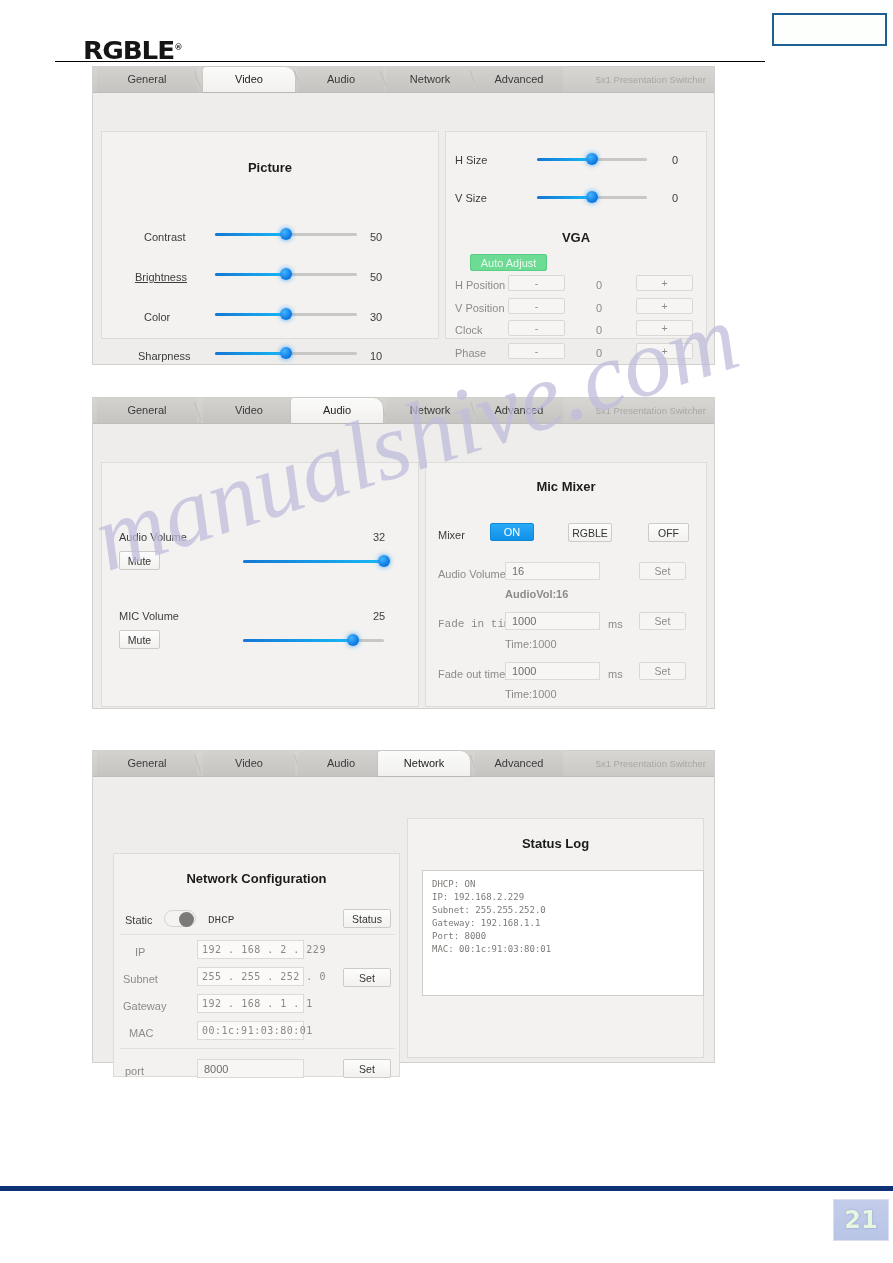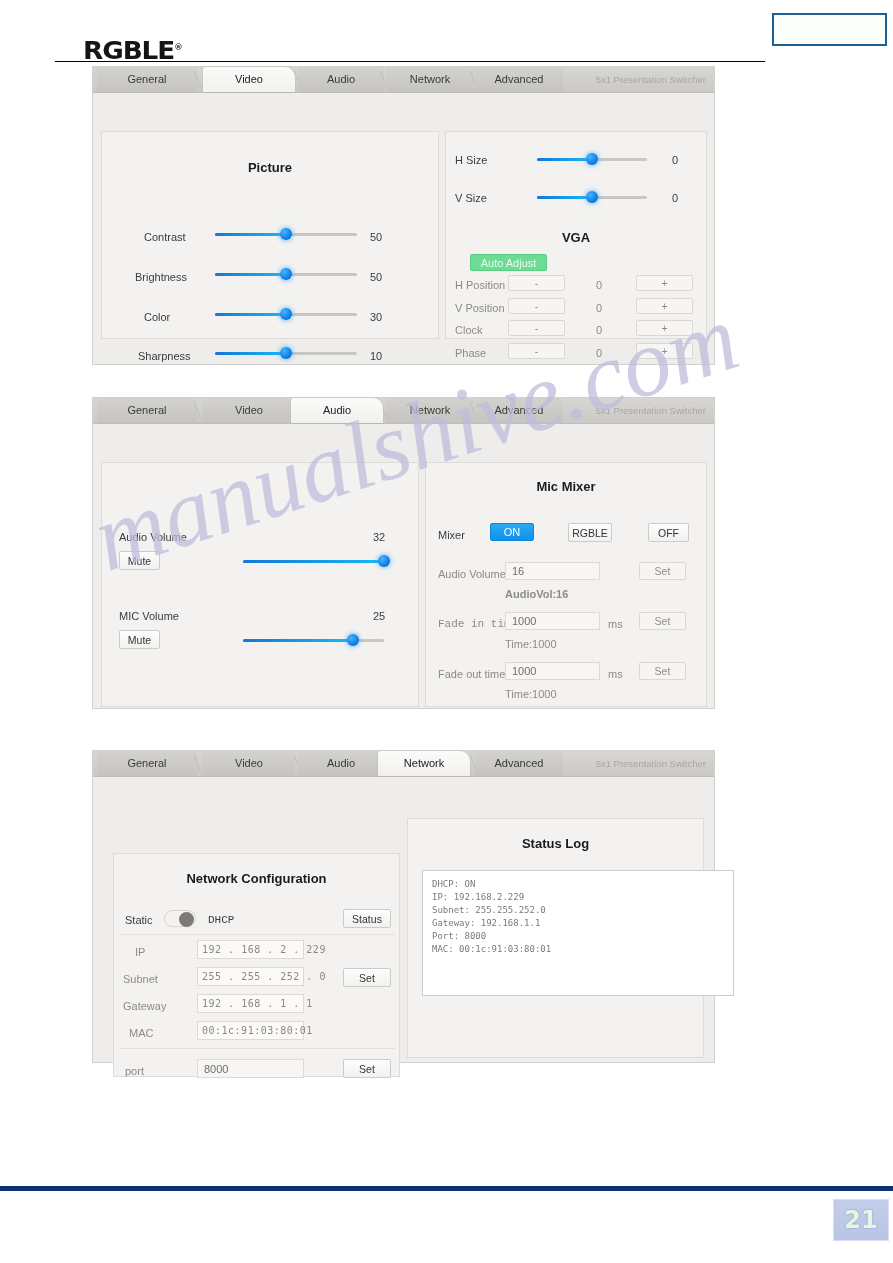"Brightness" div.sublabel { text-decoration: none -> underline }
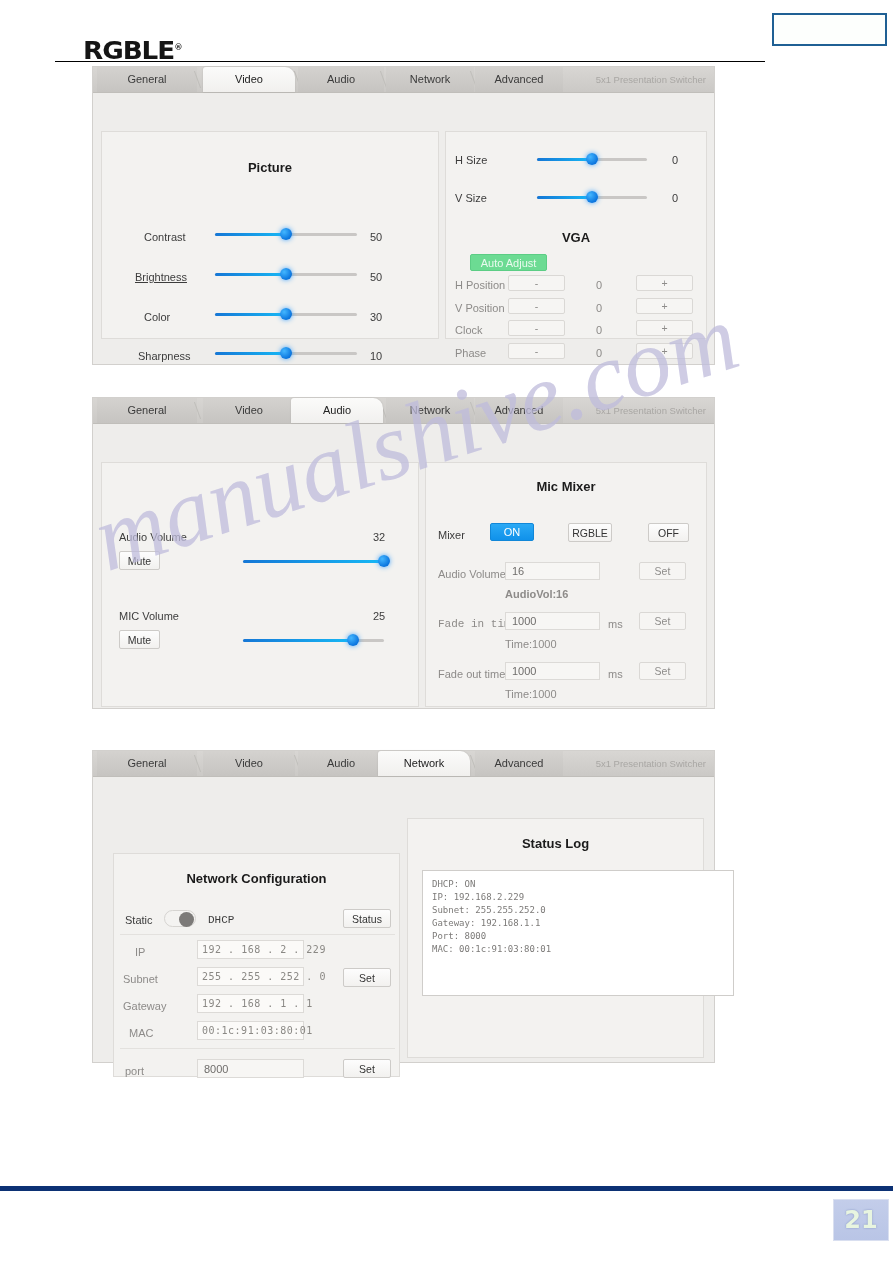"DHCP: ON" div.logbox { width: 312px -> 282px }
